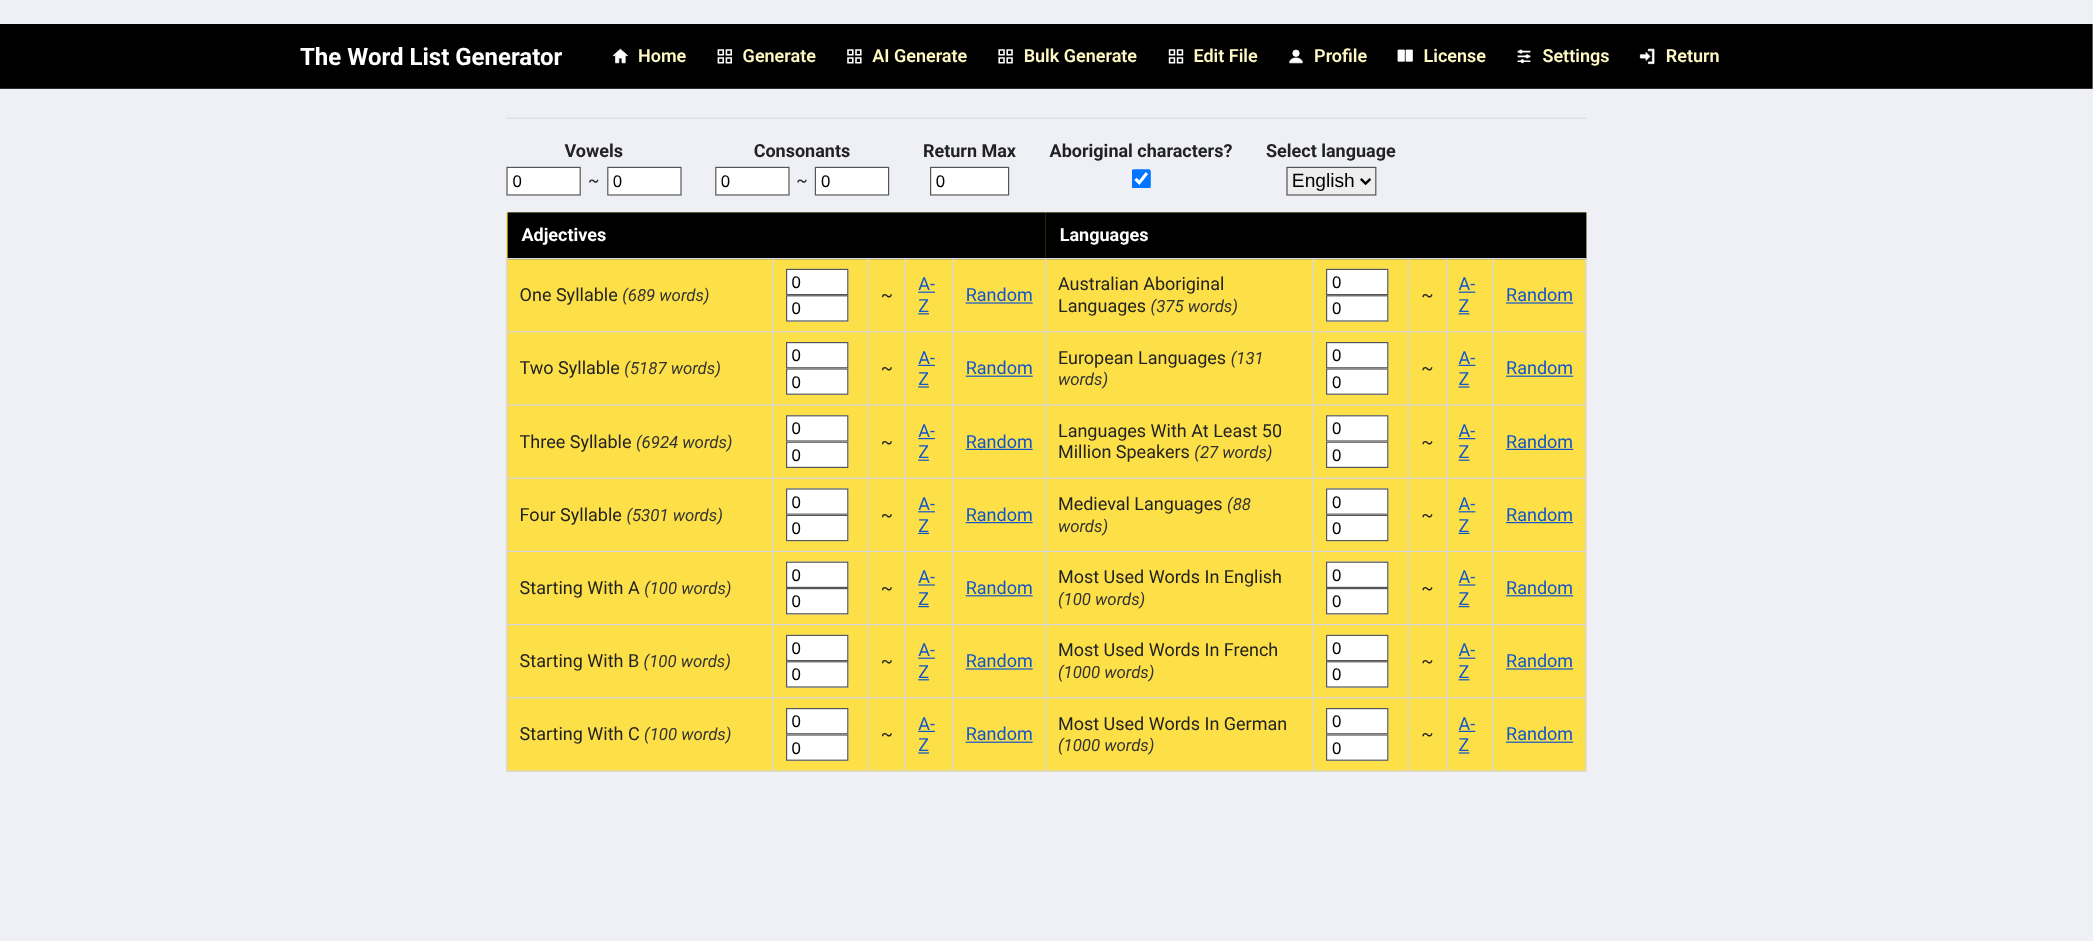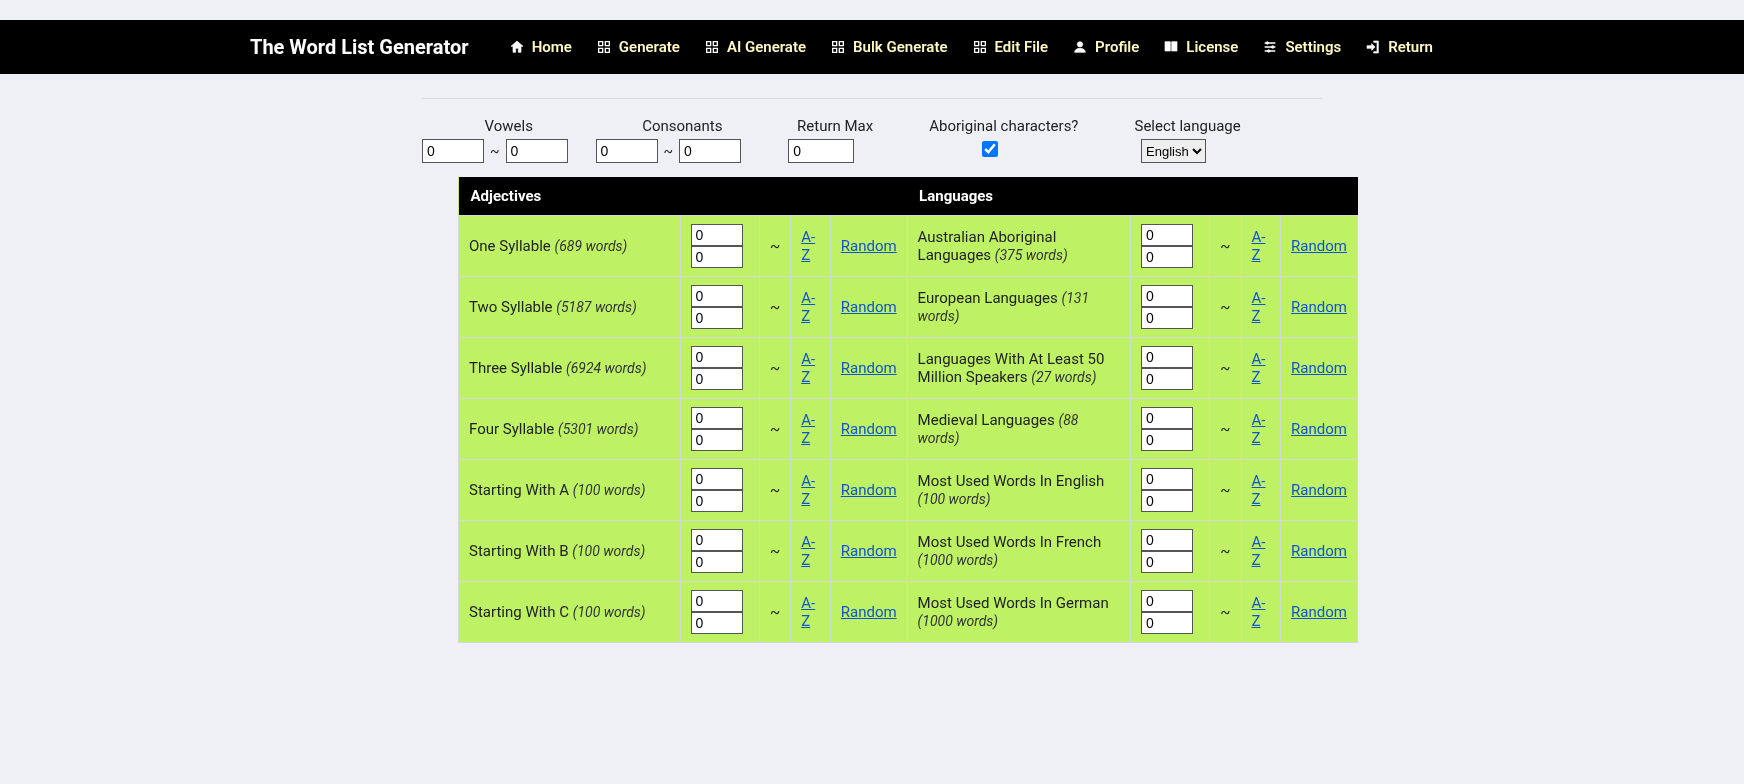"Vowels" .filter-label { font-weight: 400 -> 700; margin-left: 28px -> none }
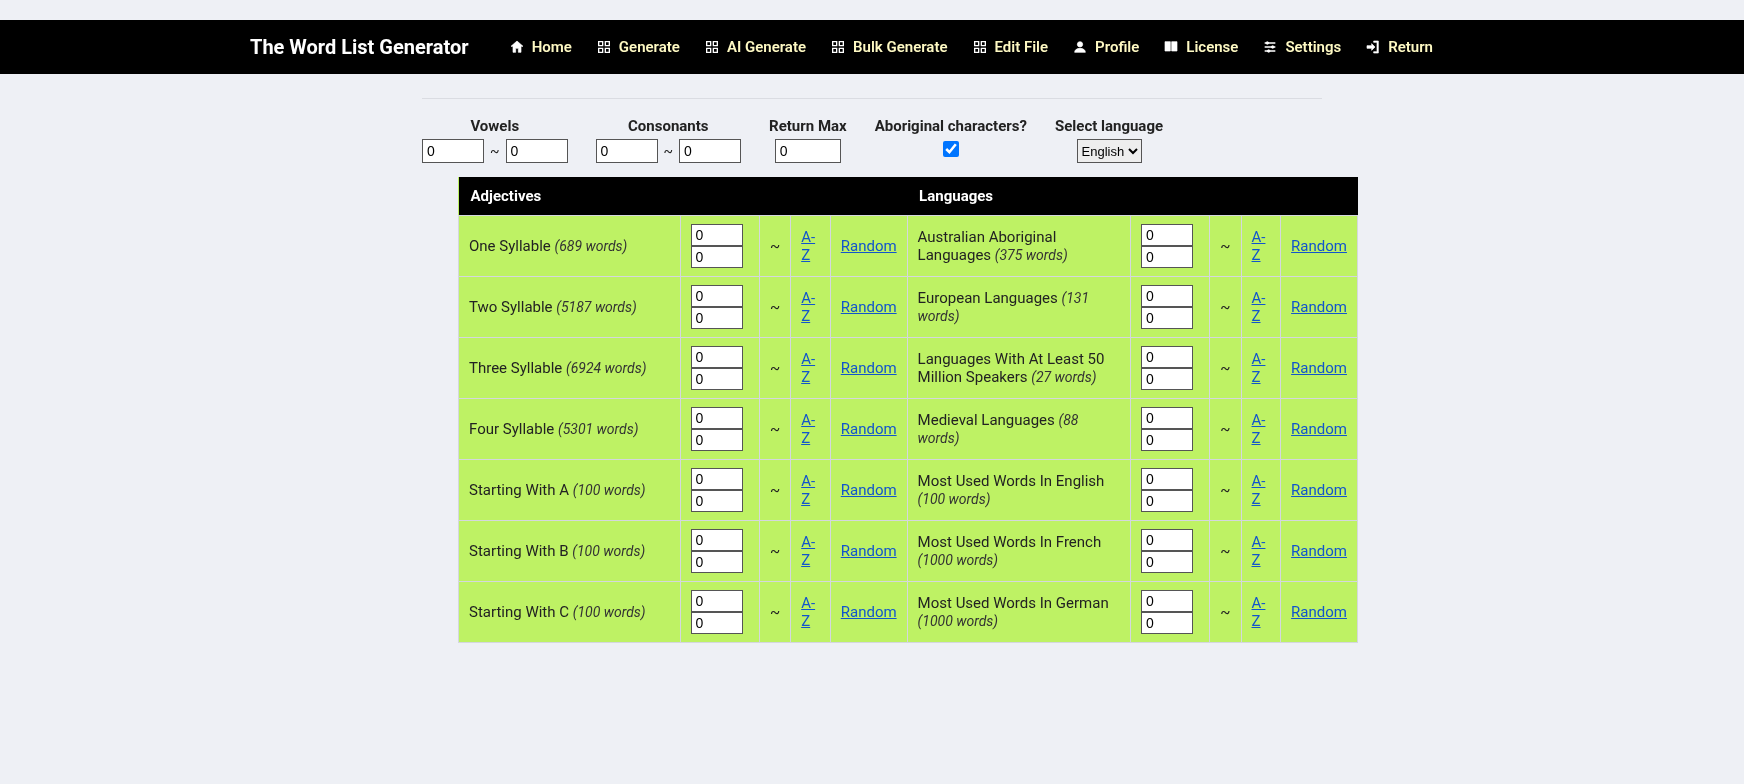"English" select.lang { font-size: 13px -> 16px }
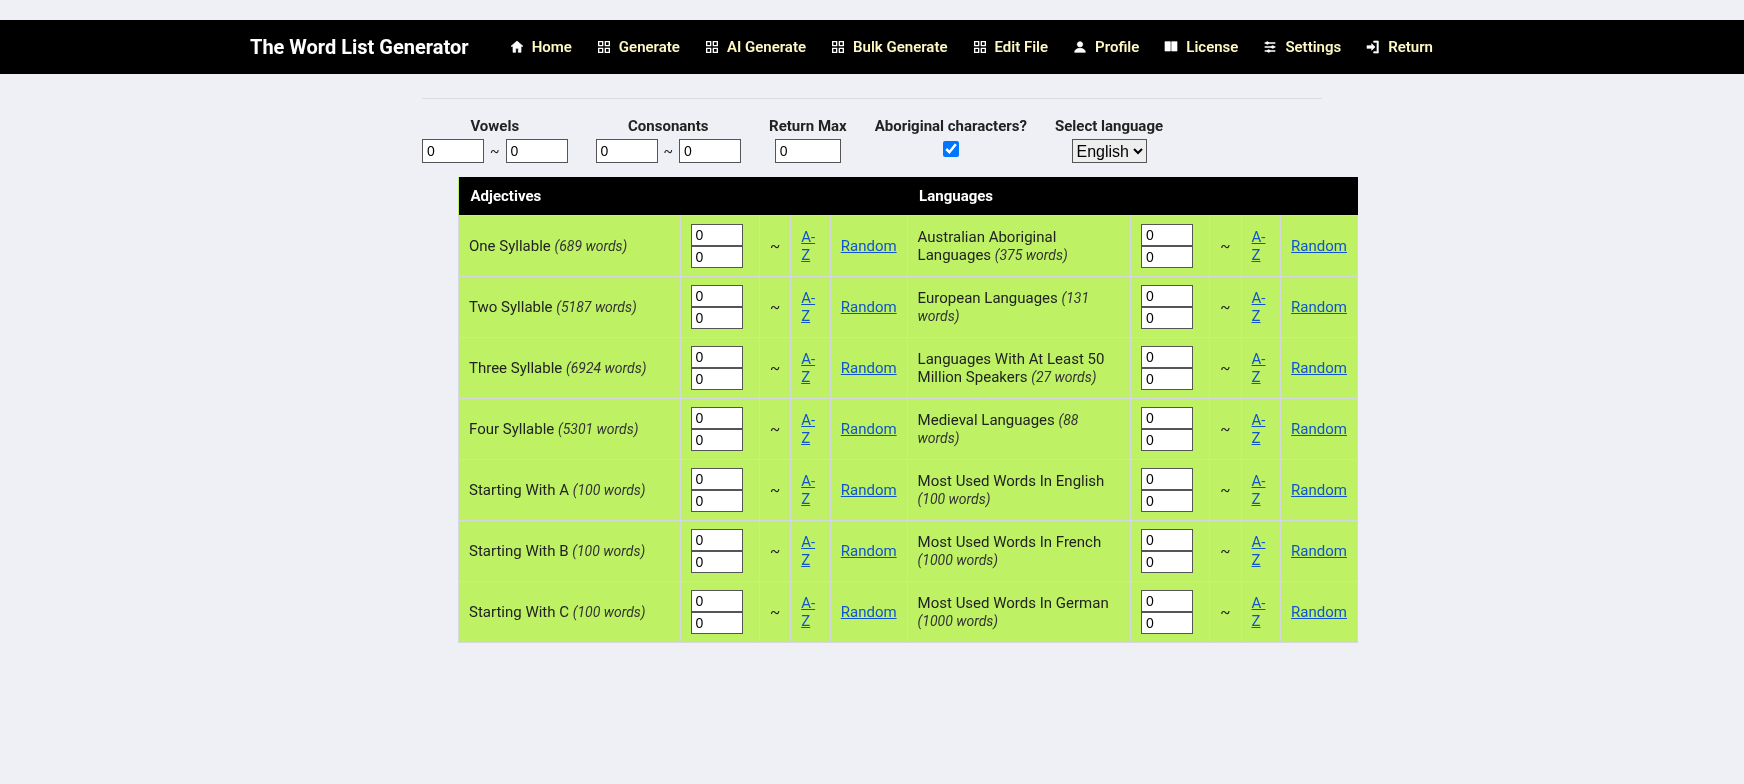"Adjectives" table.grid { background: #bef264 -> #fde047; margin-left: 36px -> none }
